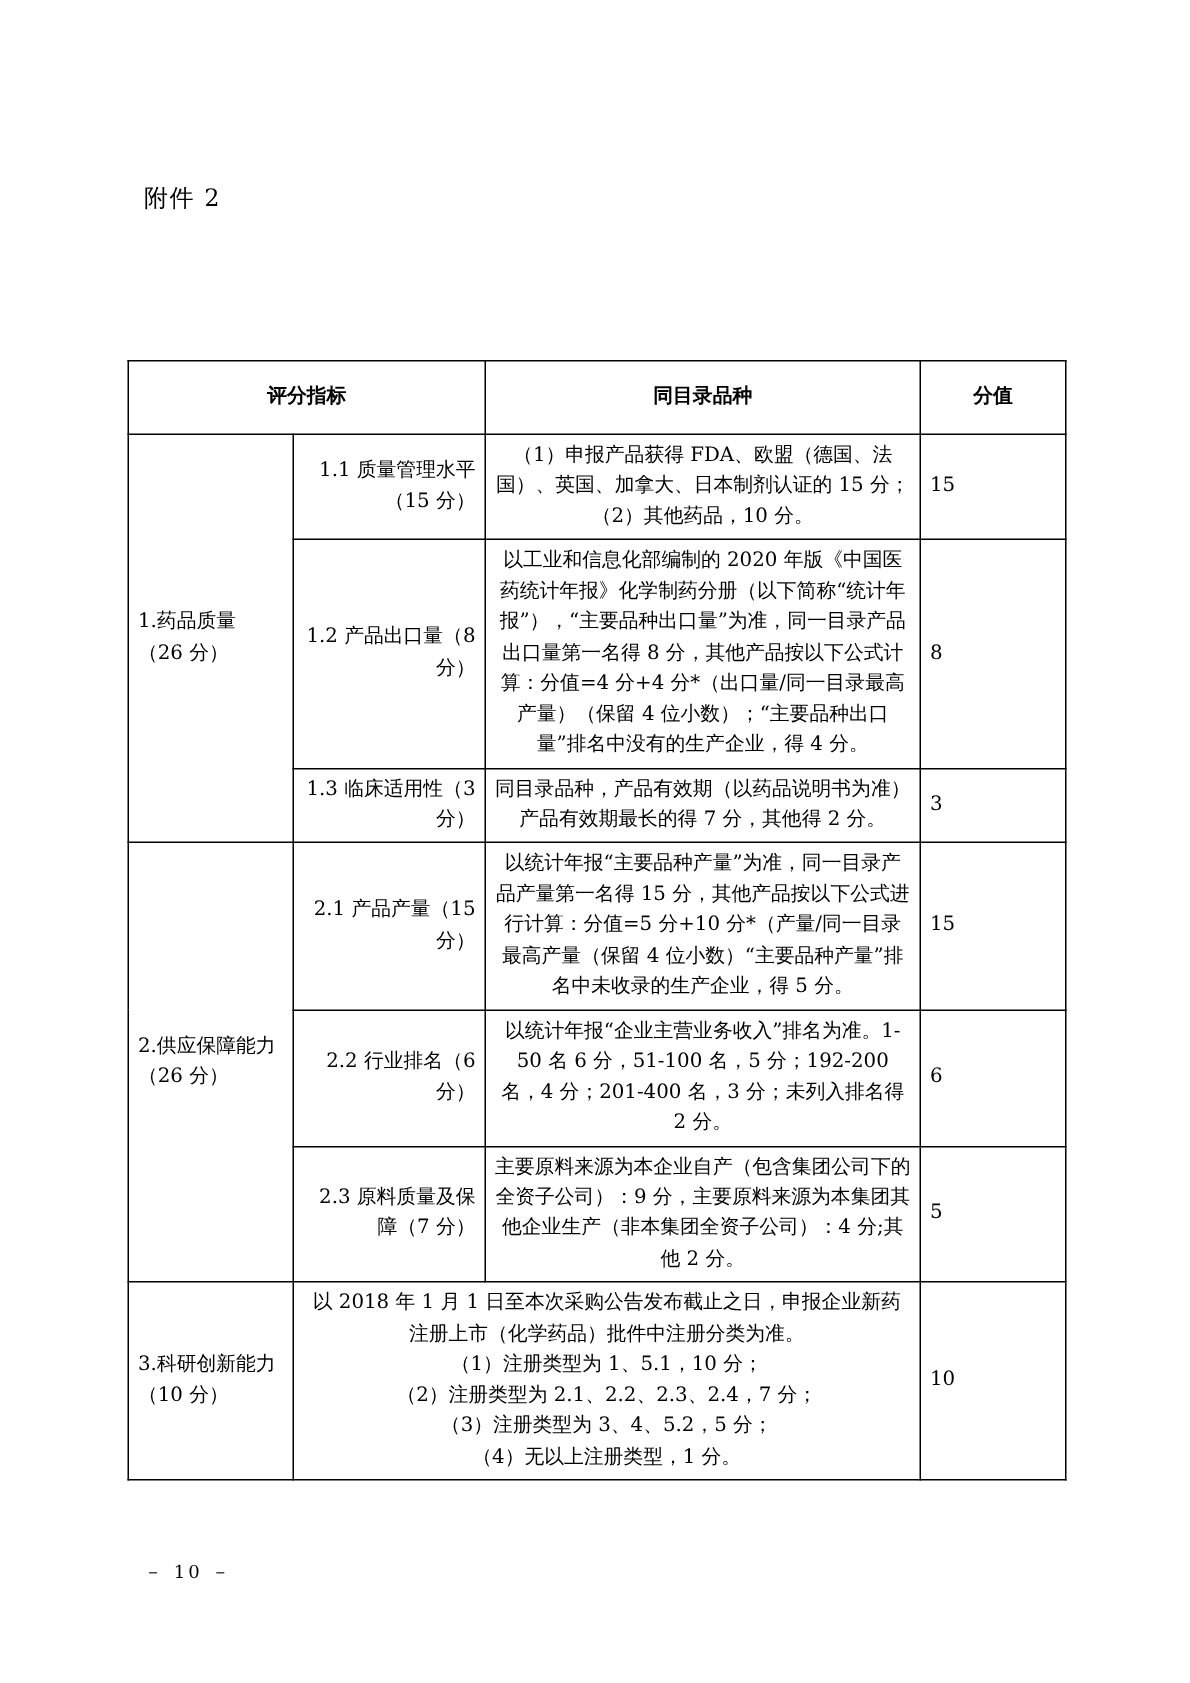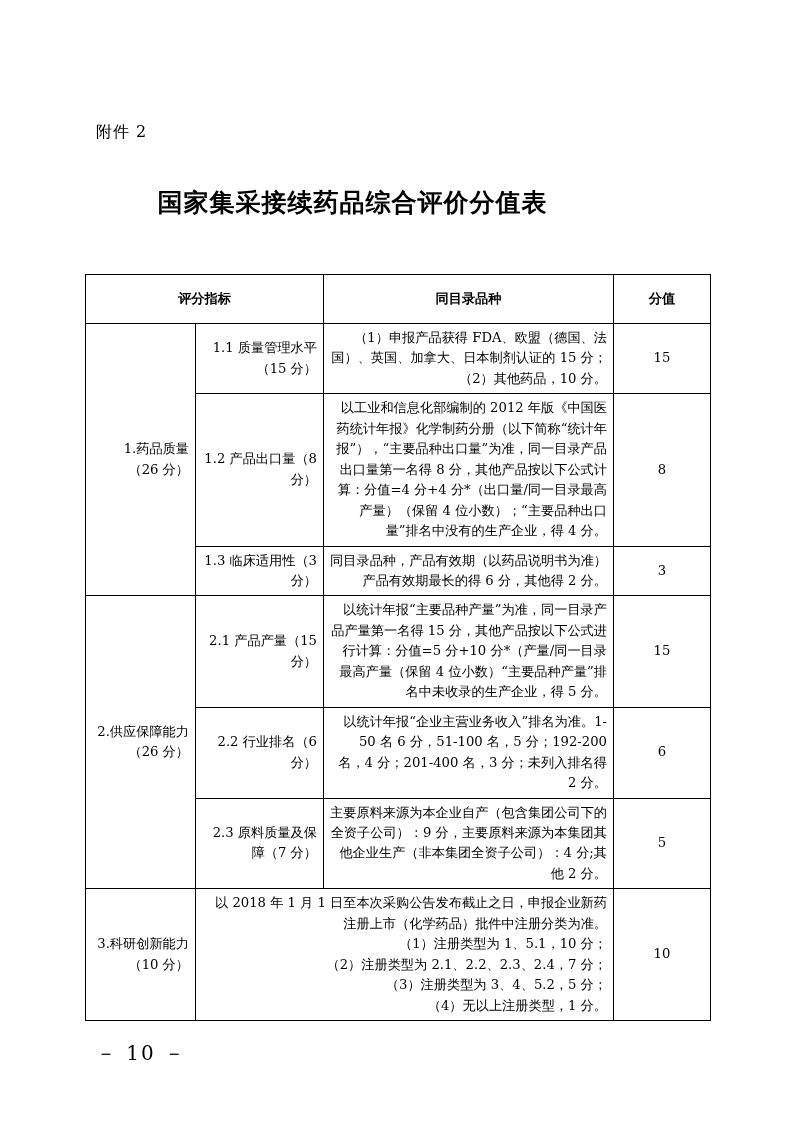"国家集采接续药品综合评价分值表" div.doc-title { html: <div>国家集采接续药品综合评价分值表</div> -> none }
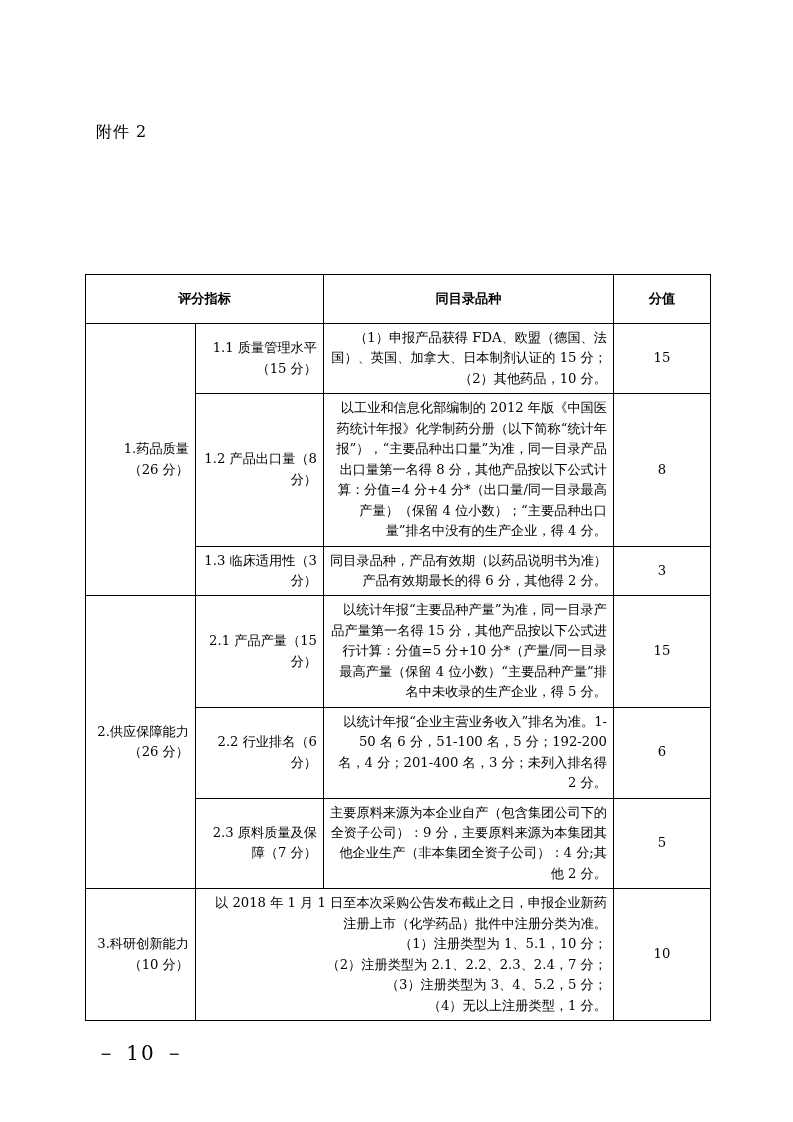"评分指标" table.score-table { top: 274px -> 240px }
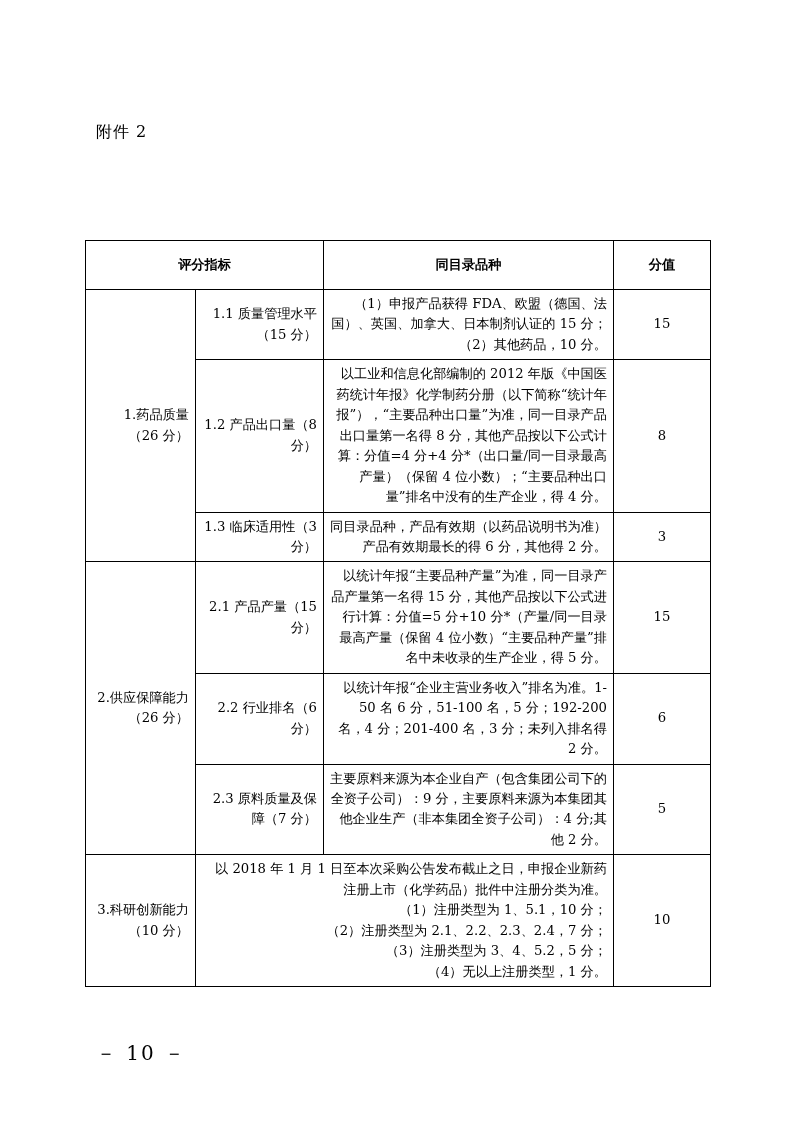"（1）申报产品获得 FDA、欧盟（德国、法国）、英国、加拿大、日本制剂认证的" .detail-cell { text-align: right -> center }
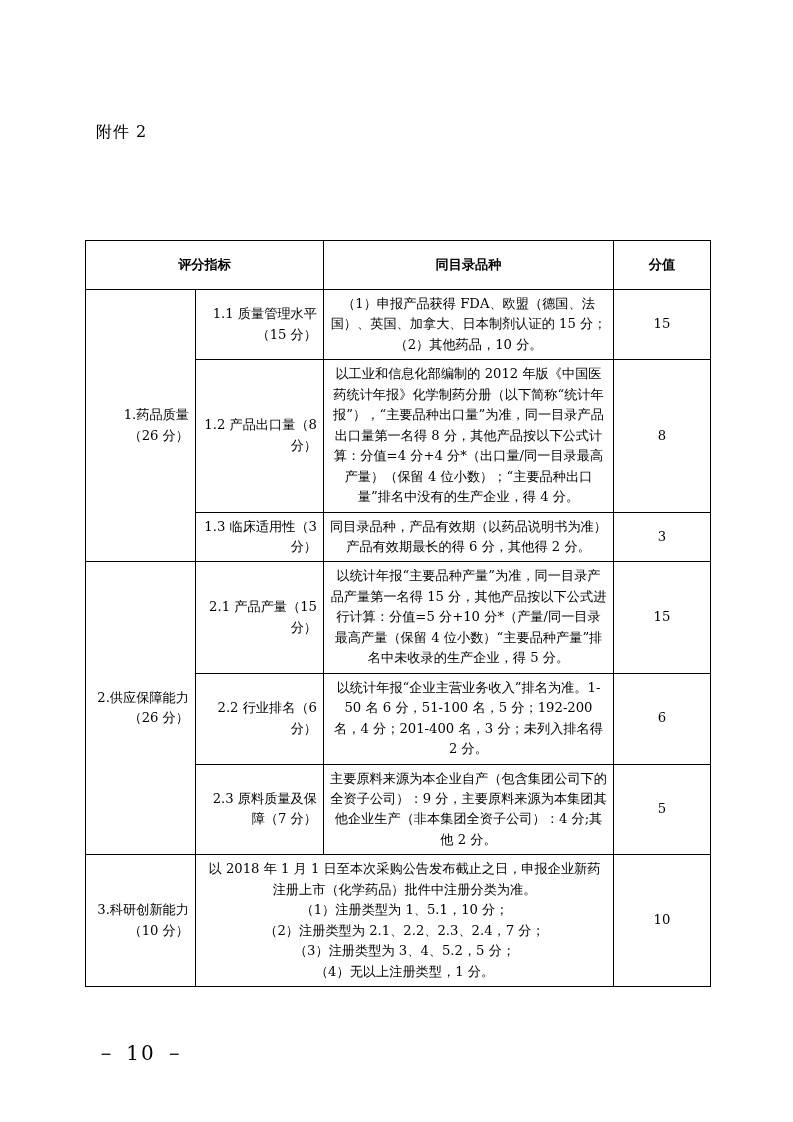"15" .score-cell { text-align: center -> none }
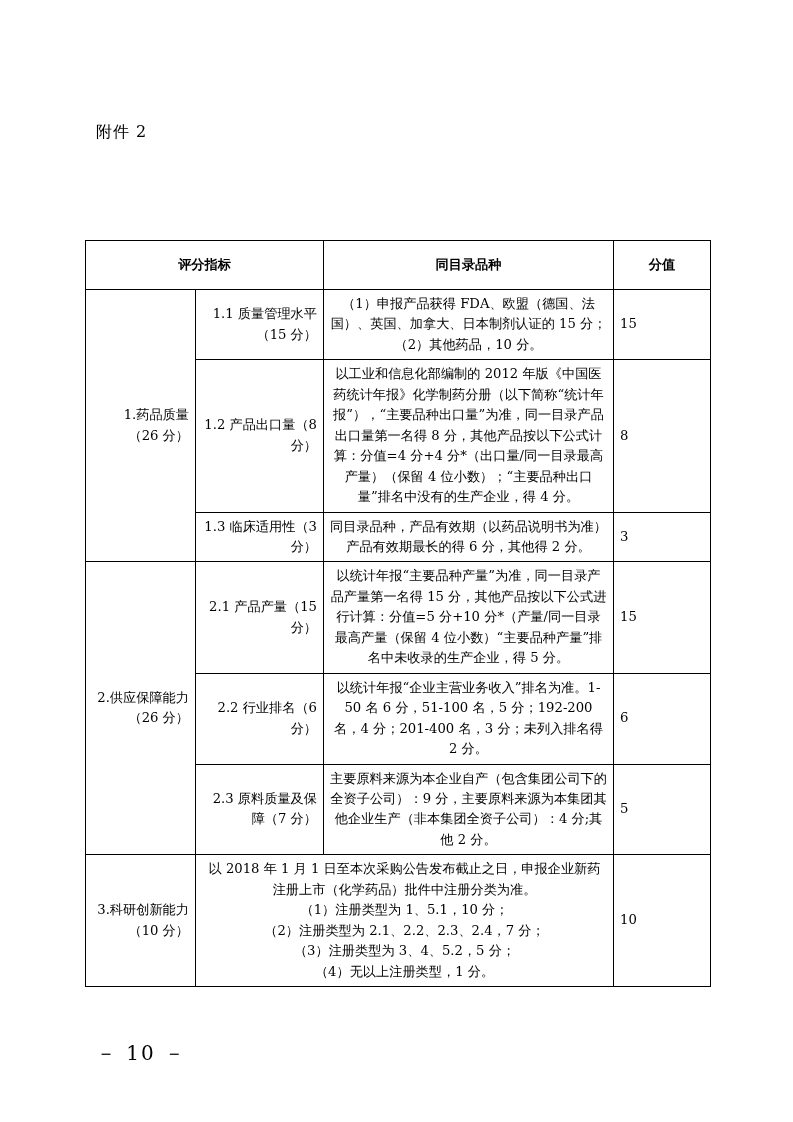"以工业和信息化部编制的 2012" td.detail-cell { text: 2012 -> 2020 }
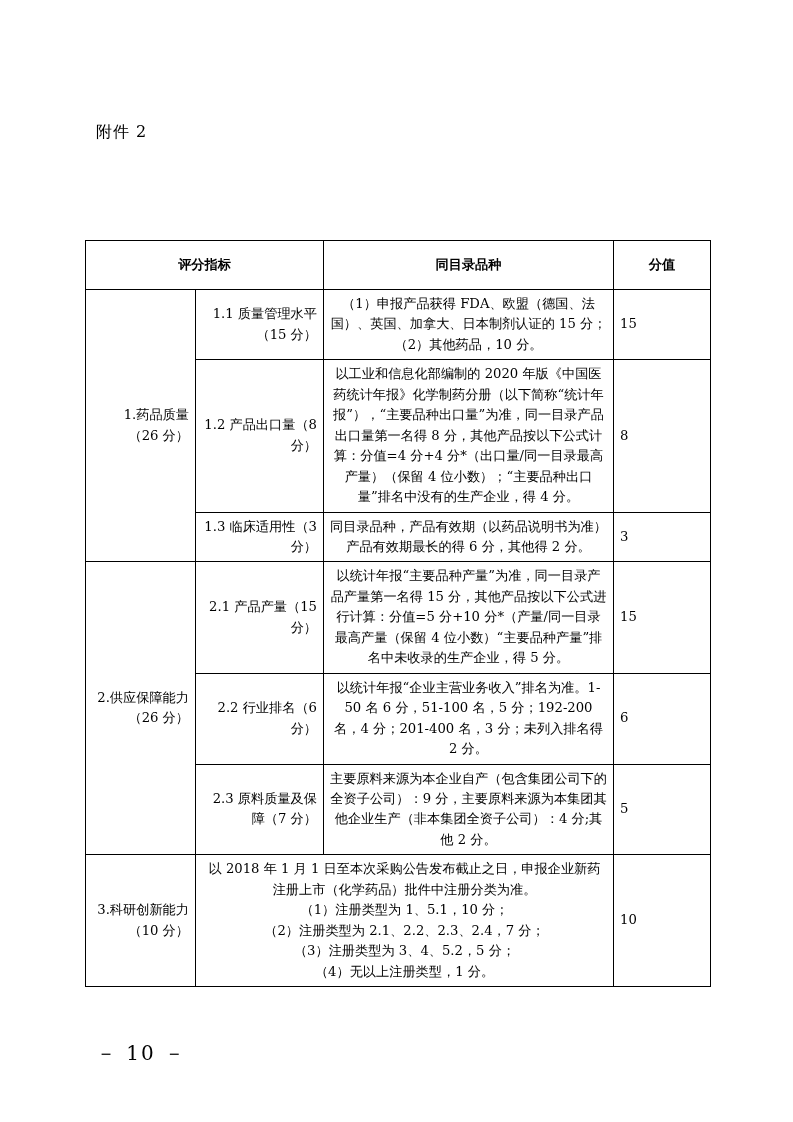"1.药品质量" .cat-cell { text-align: right -> left }
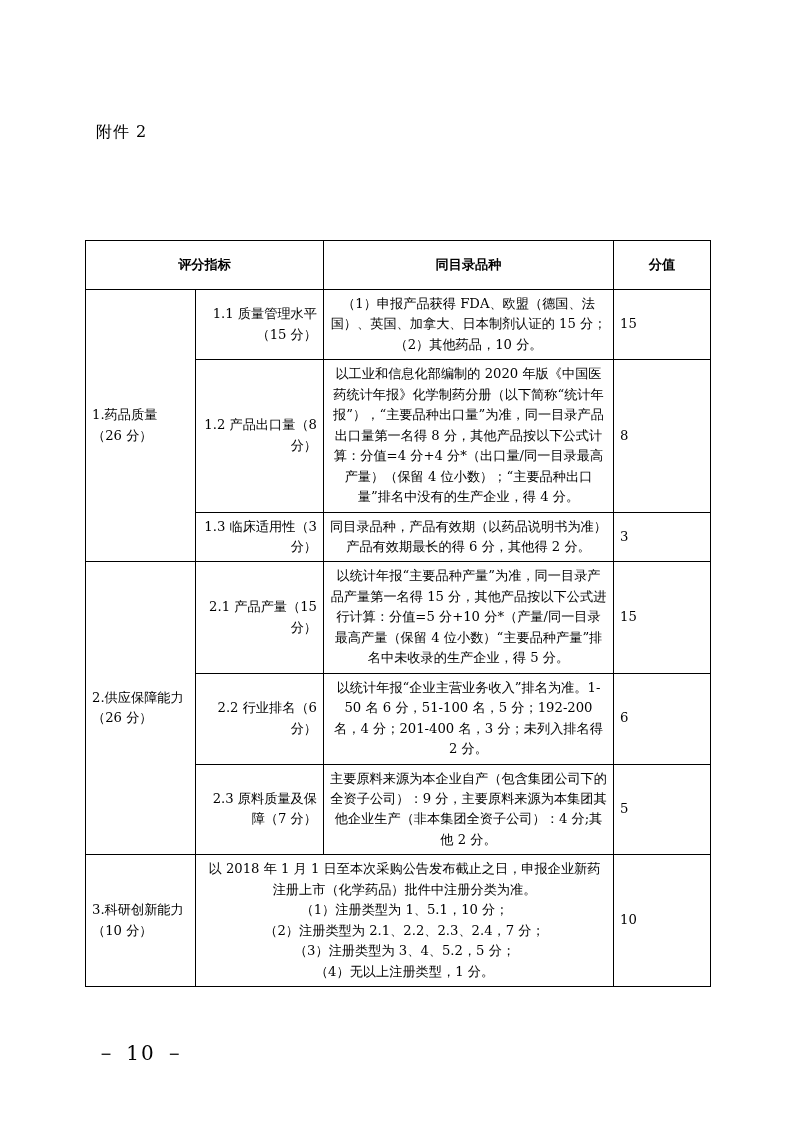"同目录品种，产品有效期（以药品说明书为准）产品有效期最长的得 6 分，其他得 2" td.detail-cell { text: 6 -> 7 }
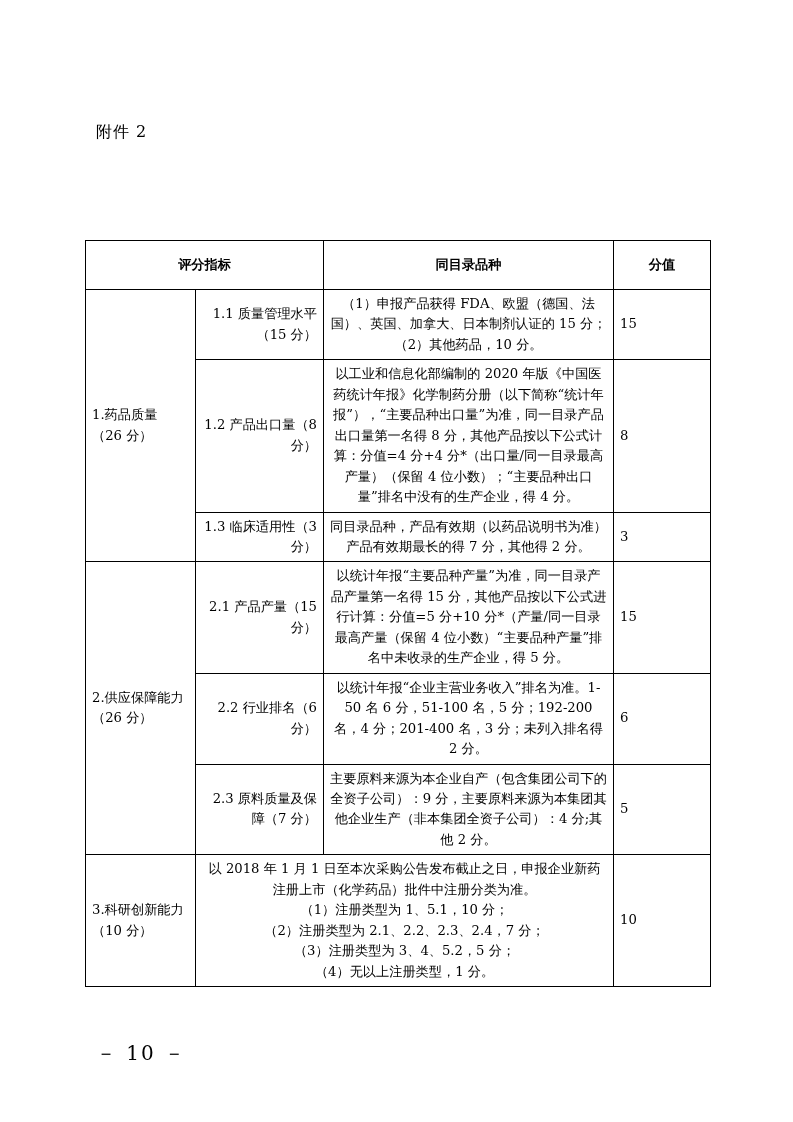"－ 10 －" .page-number { font-size: 20px -> 12px }
